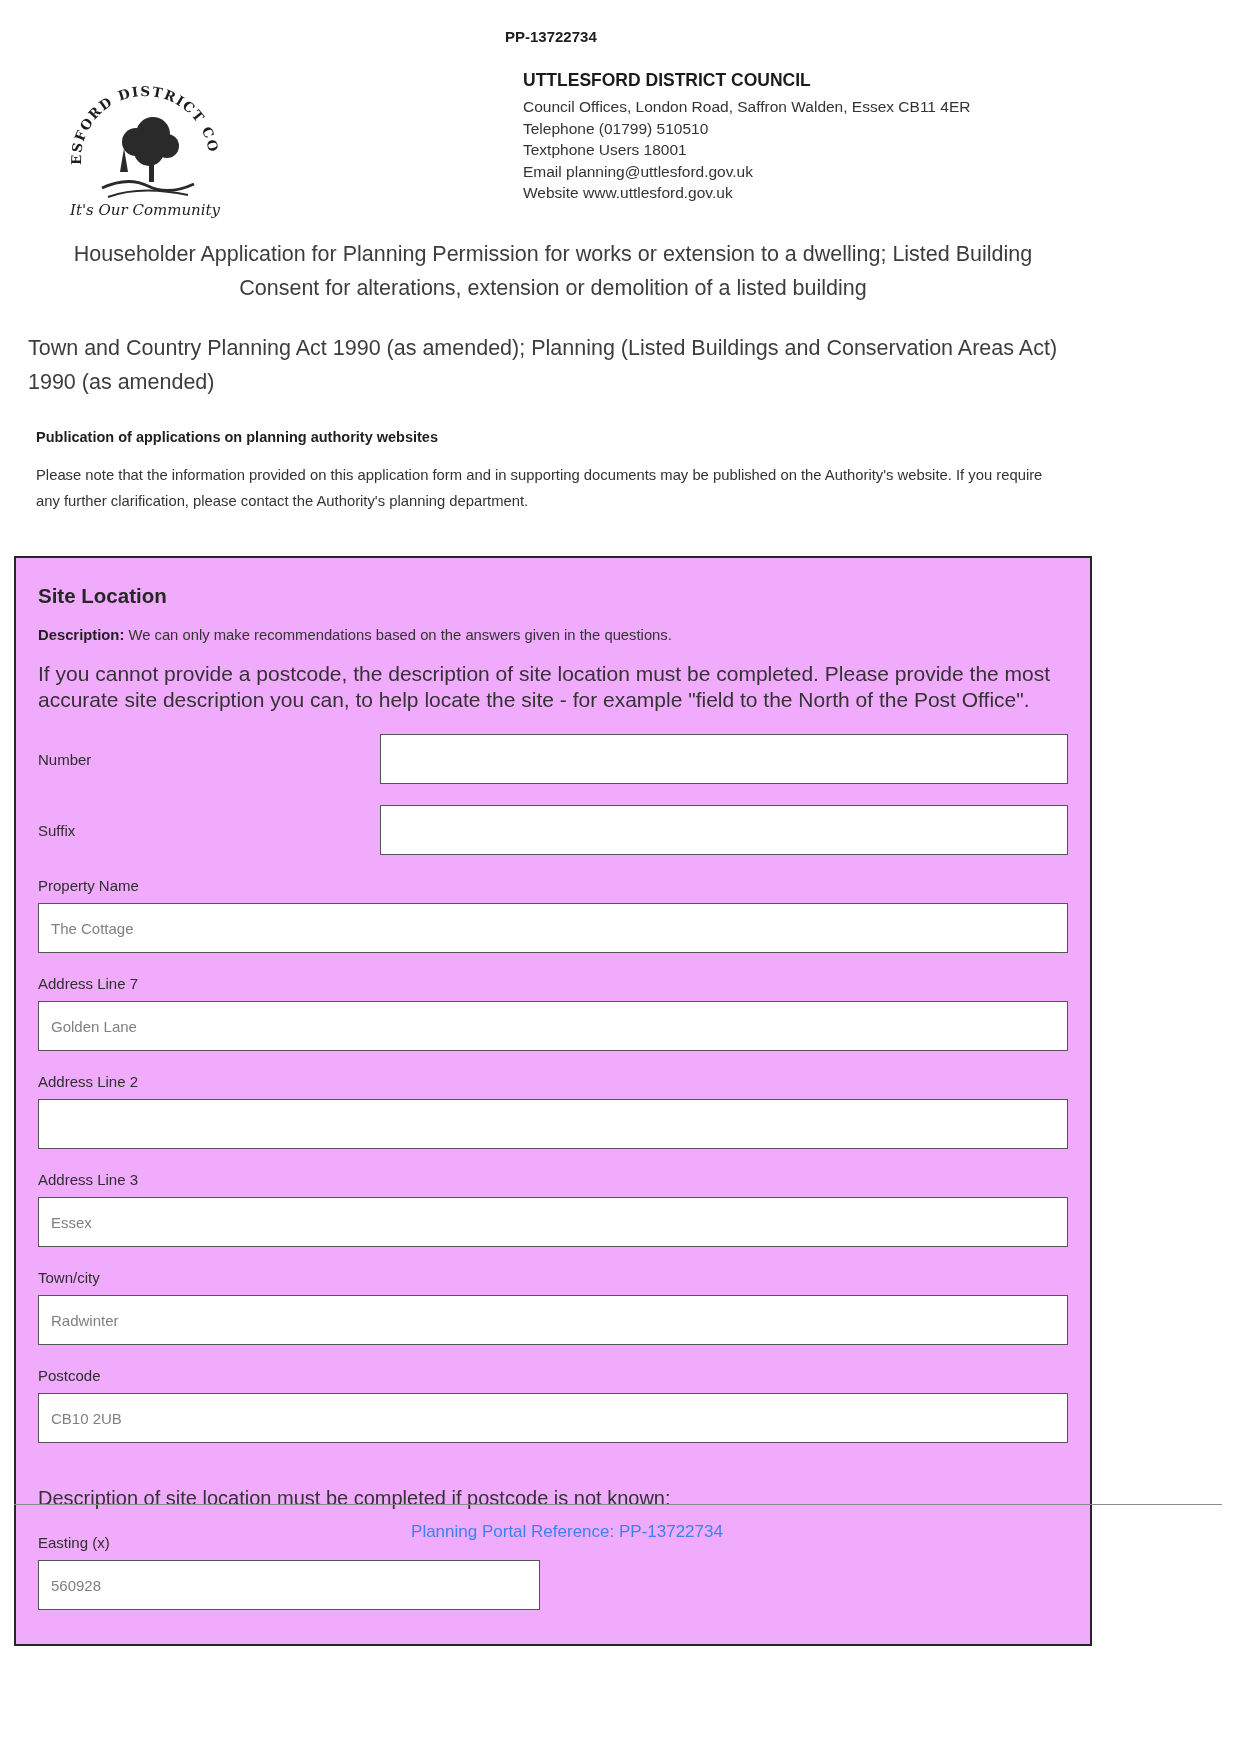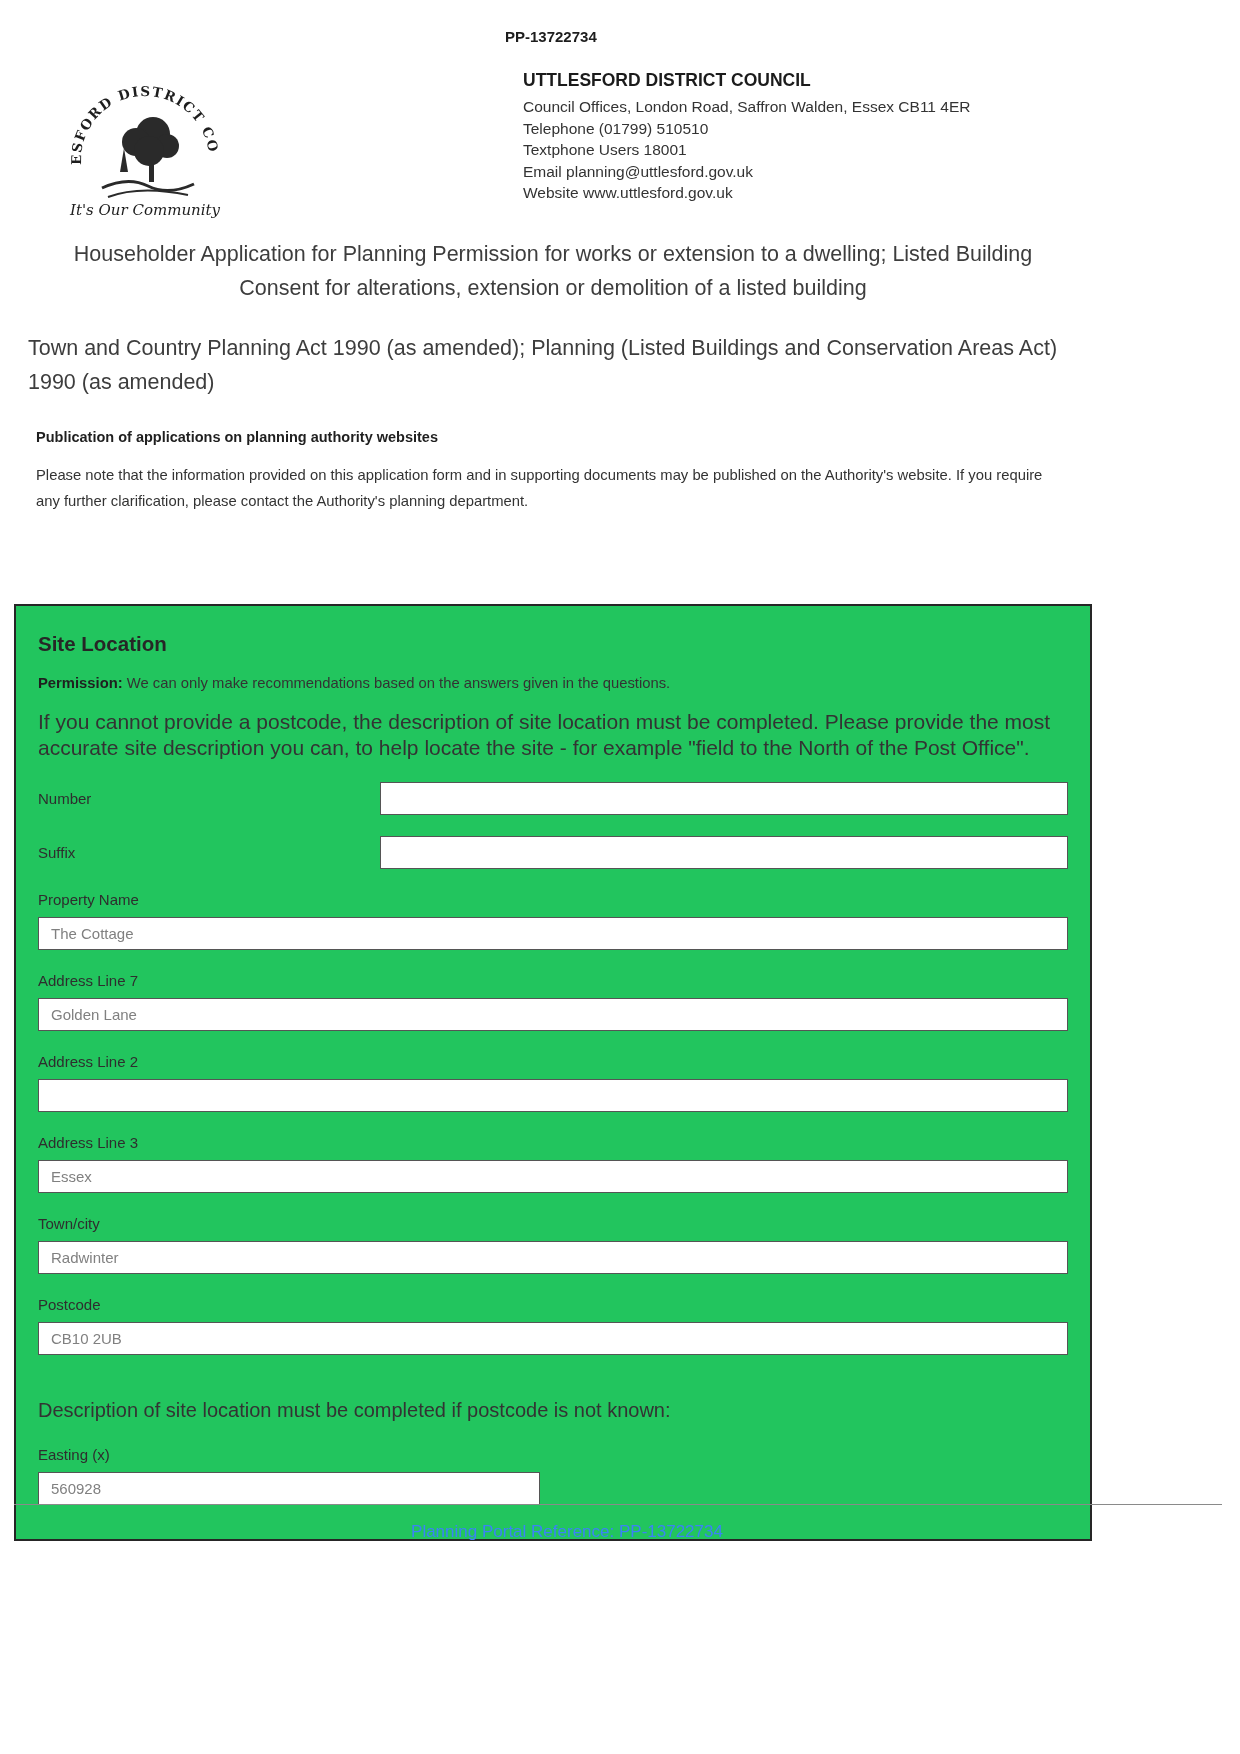"Site Location" .box { background: #22c55e -> #f0abfc; margin: 90px 0 0 14px -> 42px 0 0 14px }
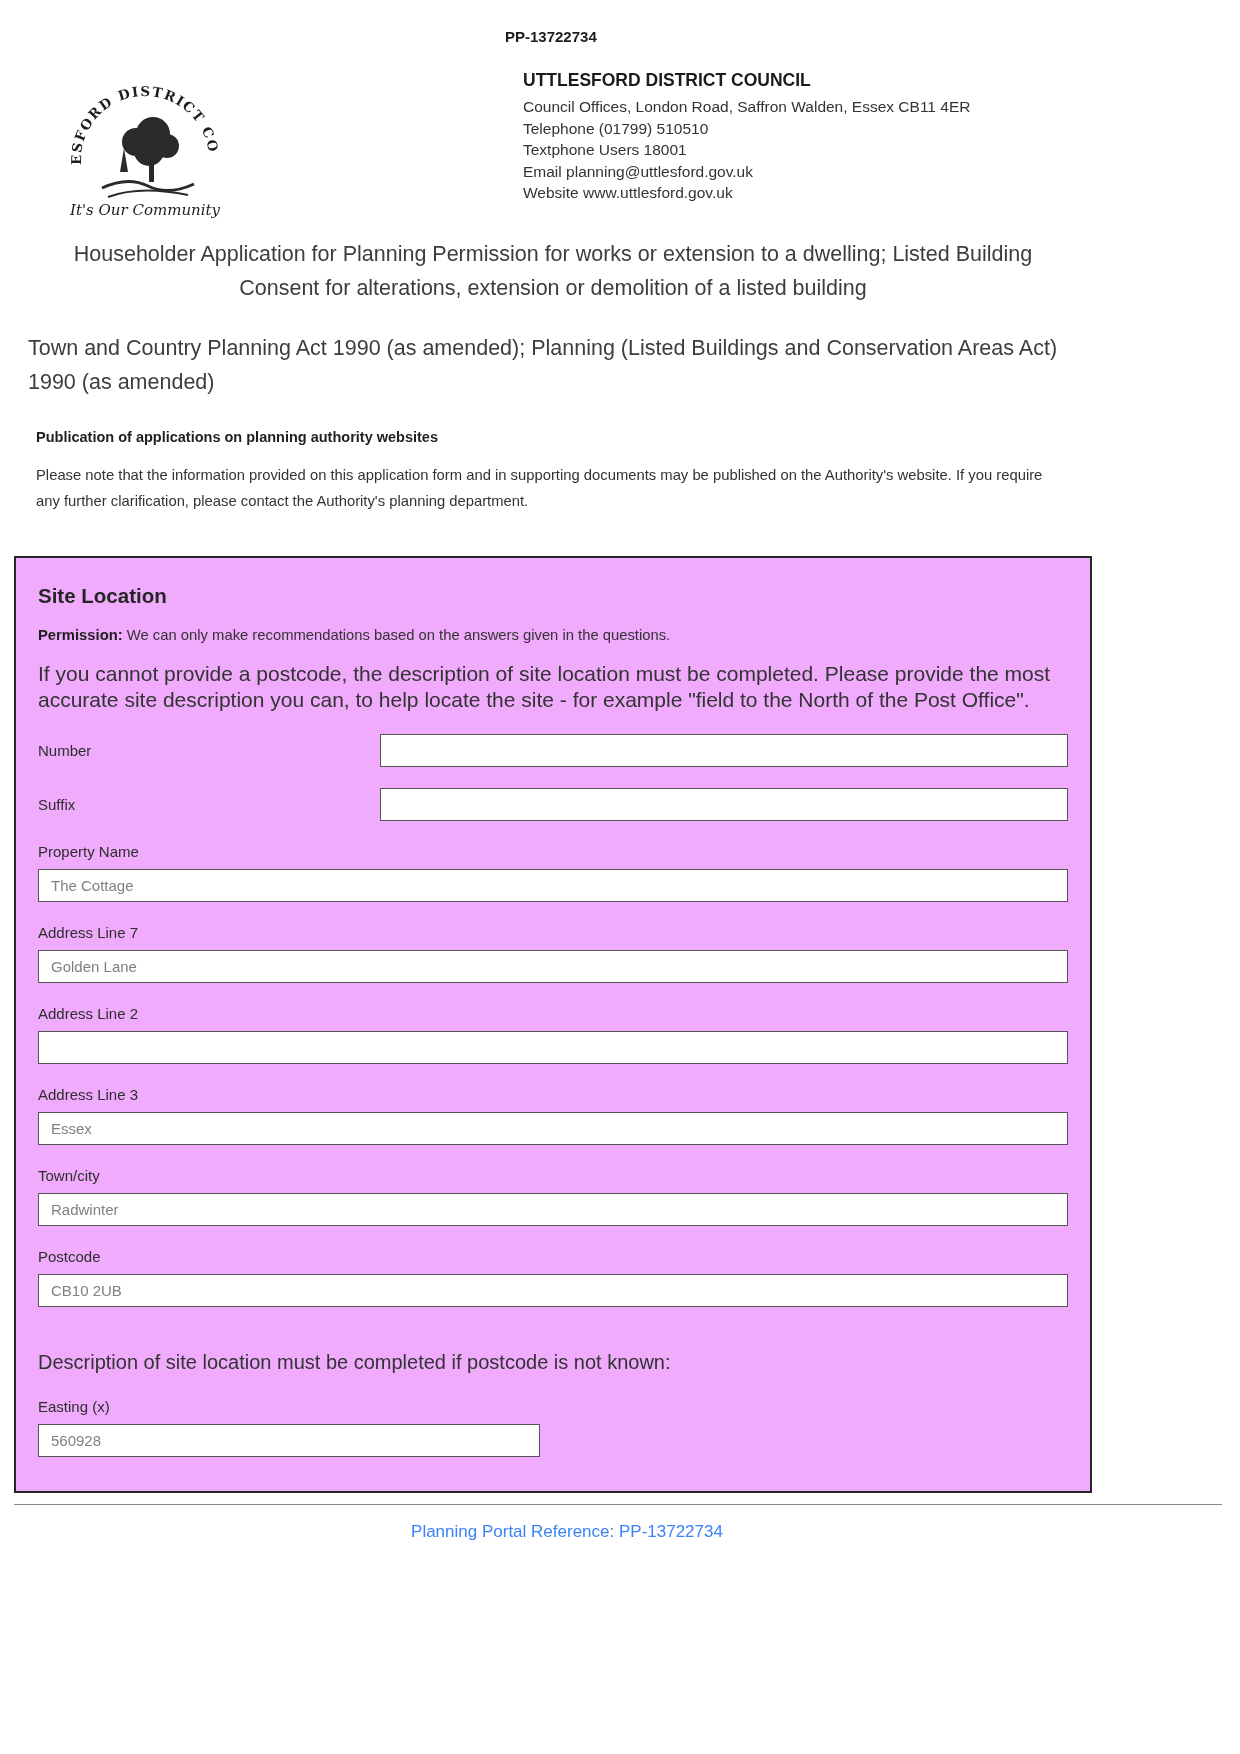"Permission:" b { text: Permission -> Description }
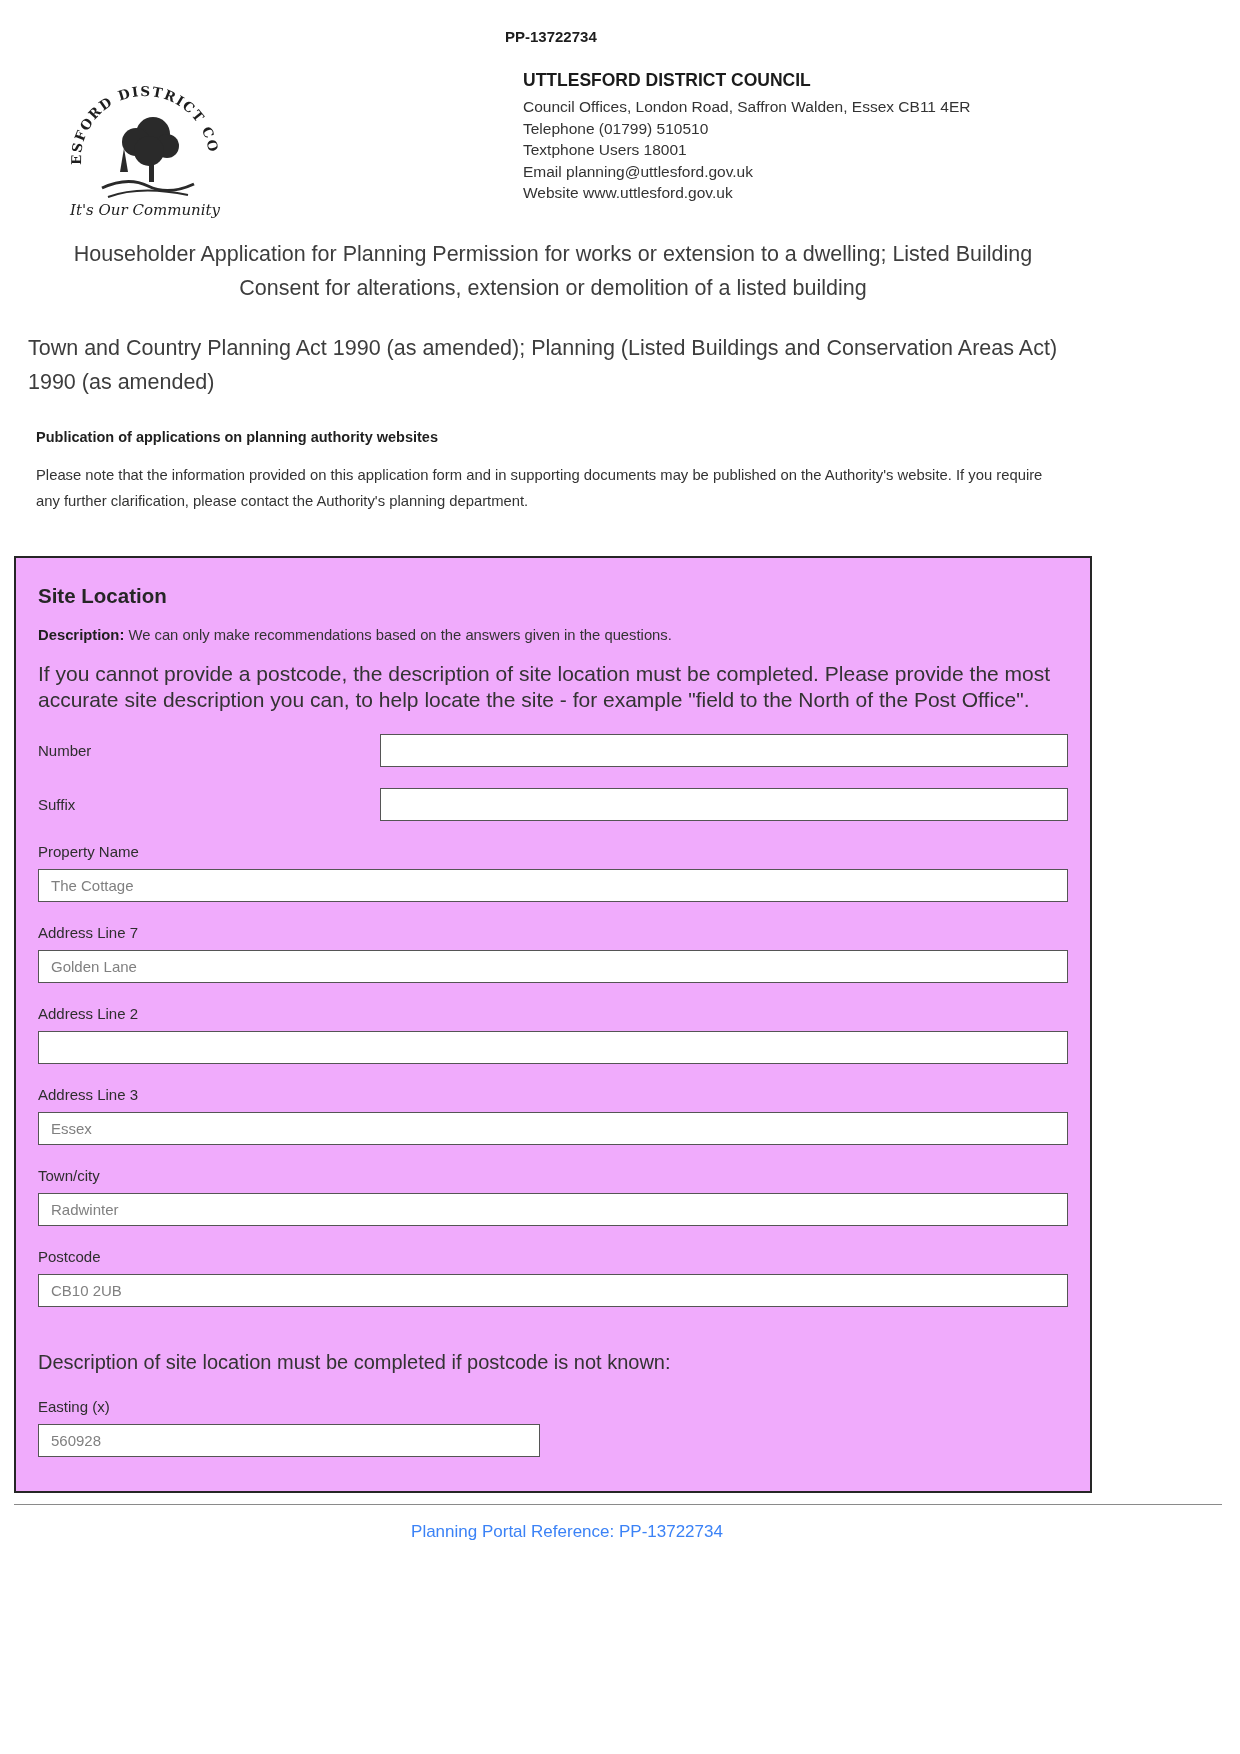"The Cottage" .text-input { height: 33px -> 50px }
